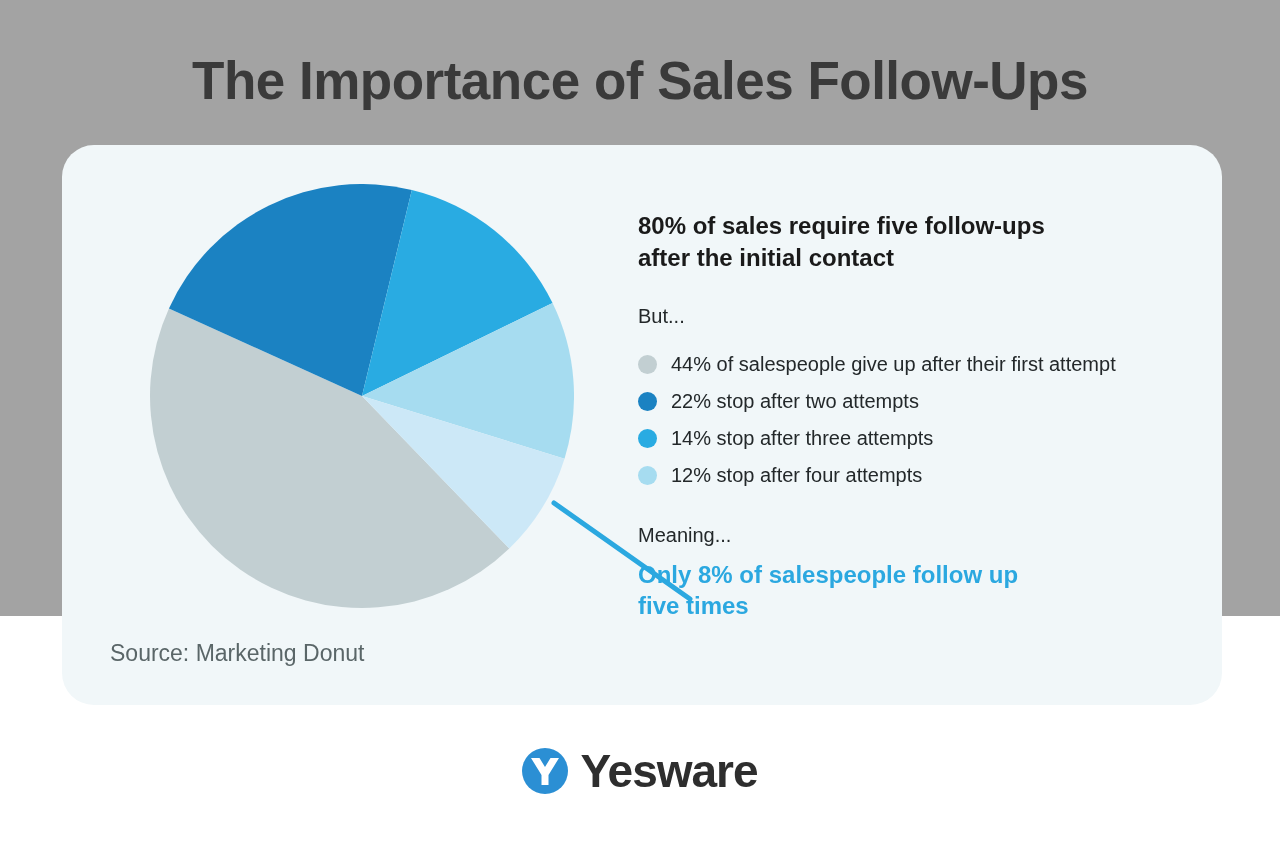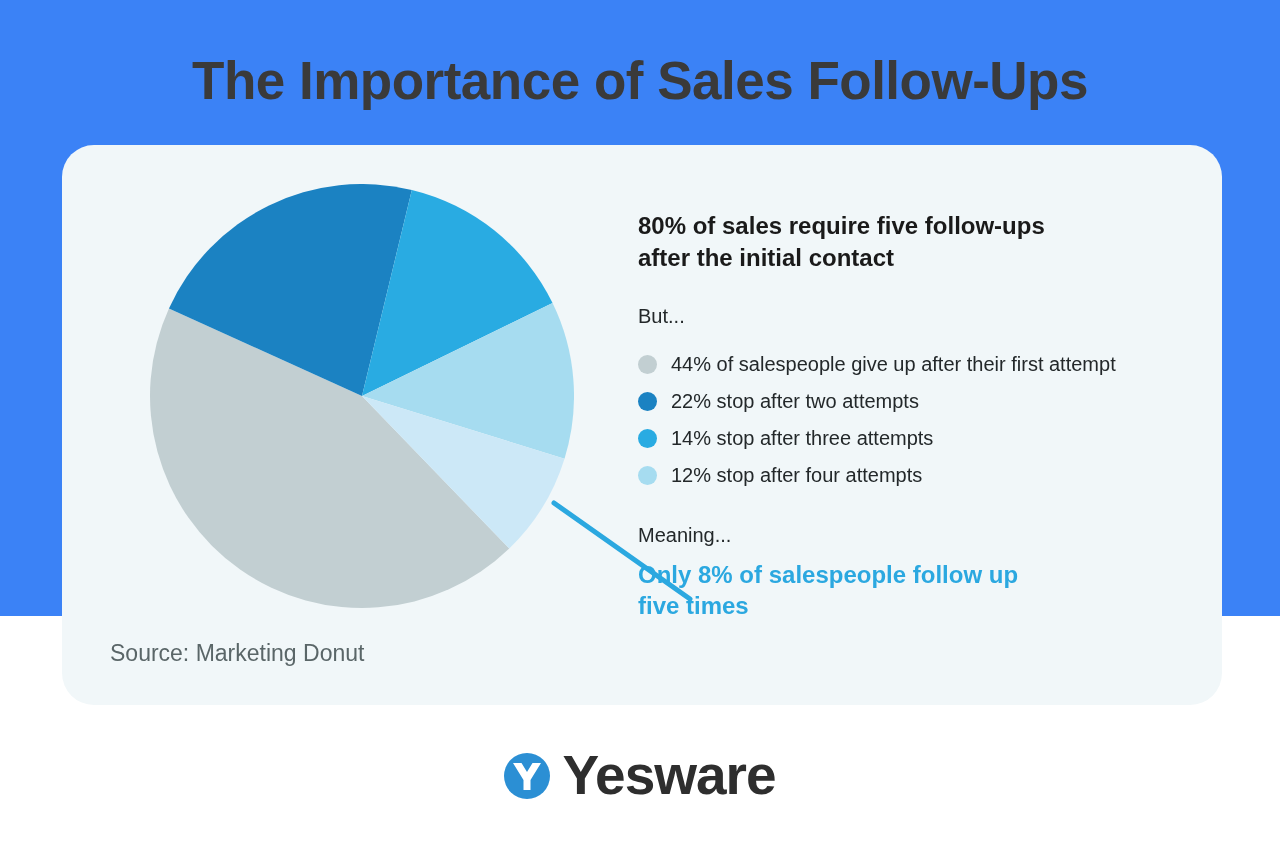"The Importance of Sales Follow-Ups" .page { background: #3b82f6 -> #a3a3a3 }
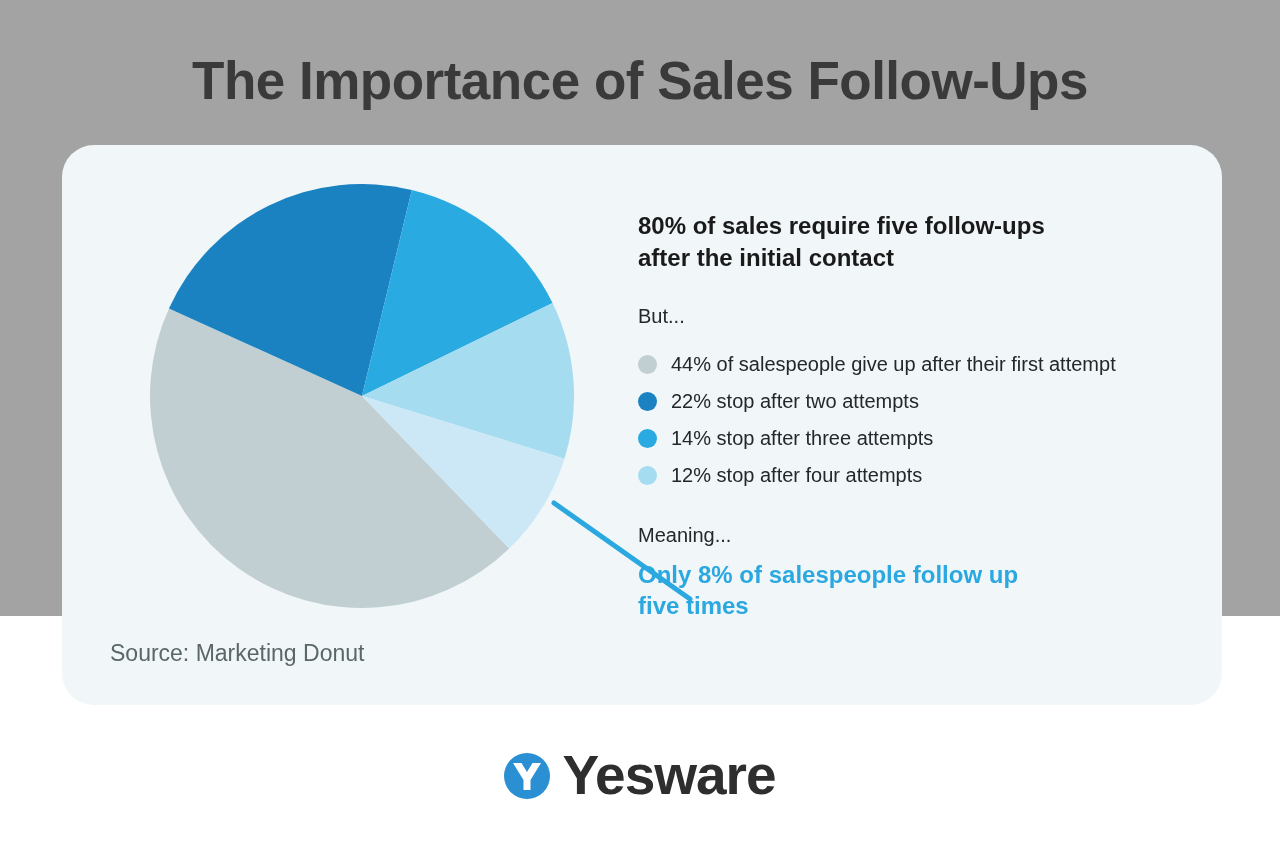"Yesware" .logo-word { font-size: 55px -> 46px }
